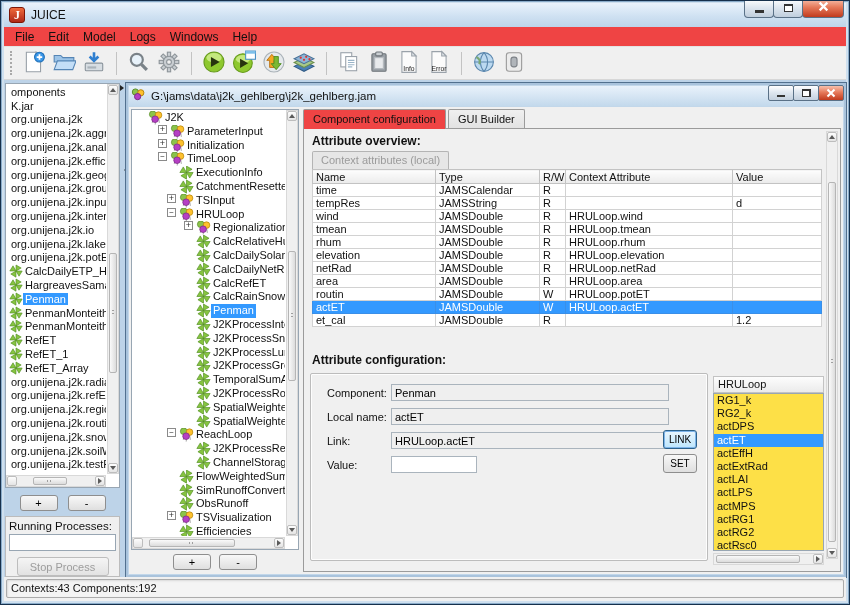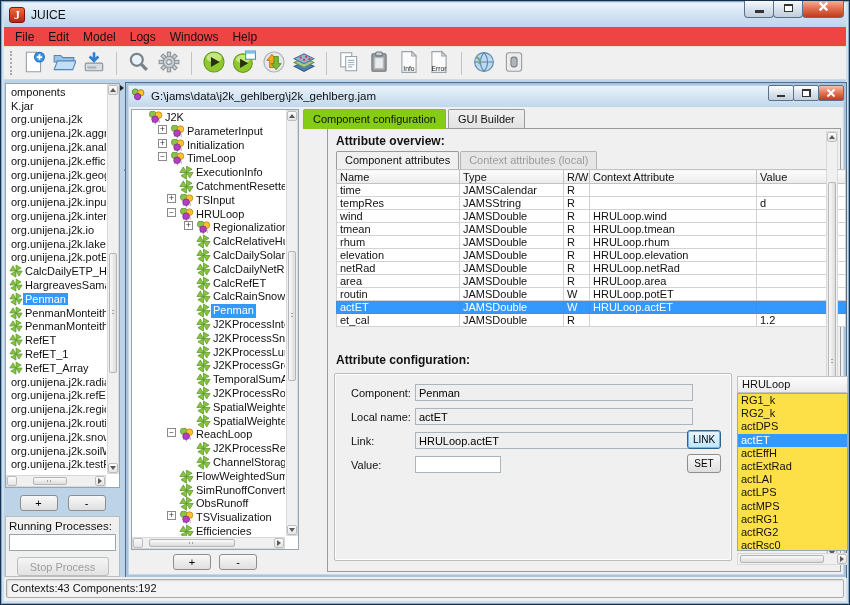"Component configuration" .tab[data-active="true"] { background: #84cc16 -> #ef4444 }
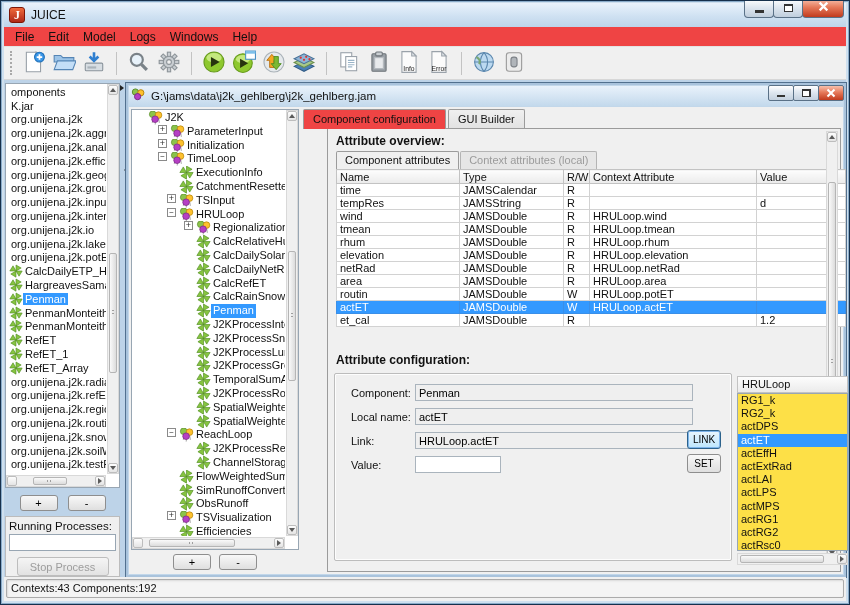"Attribute overview:" .tab-body { margin-left: 24px -> none }
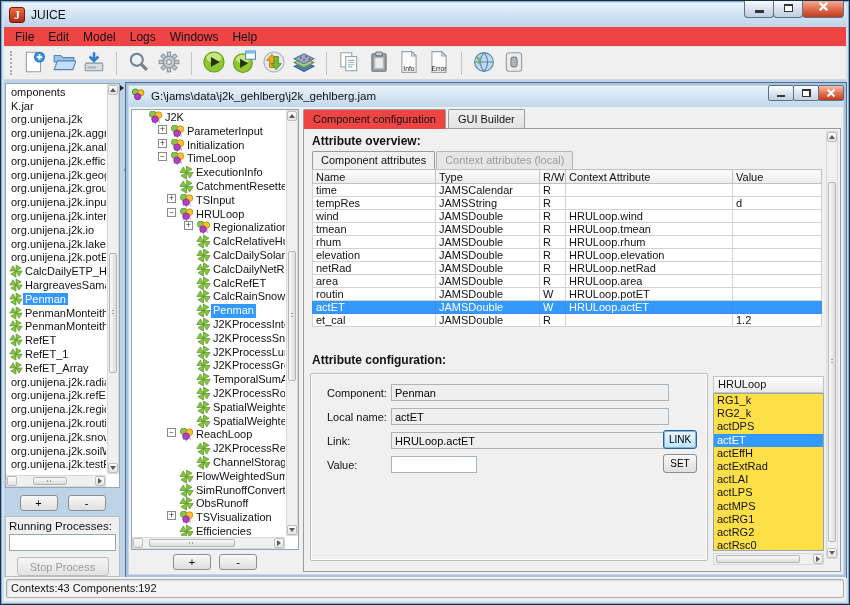"Component attributes" span.itab { html: <span>Component attributes</span> -> none }
